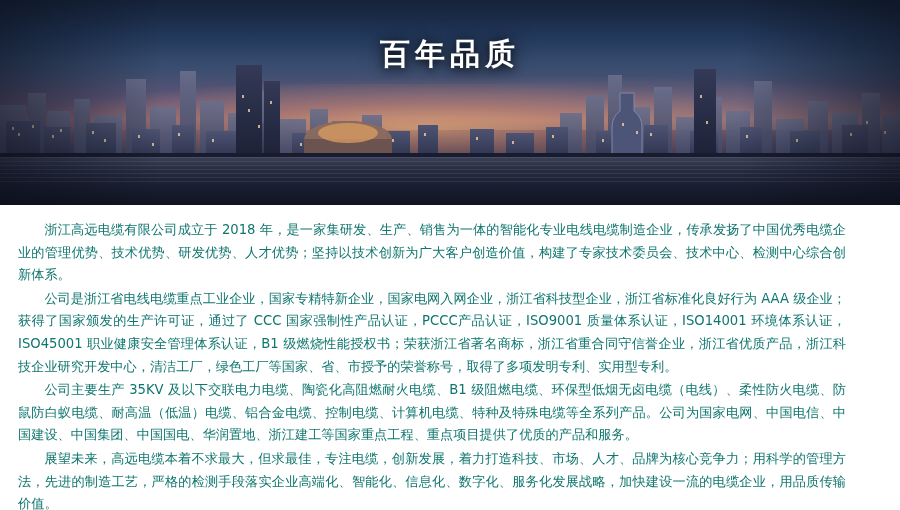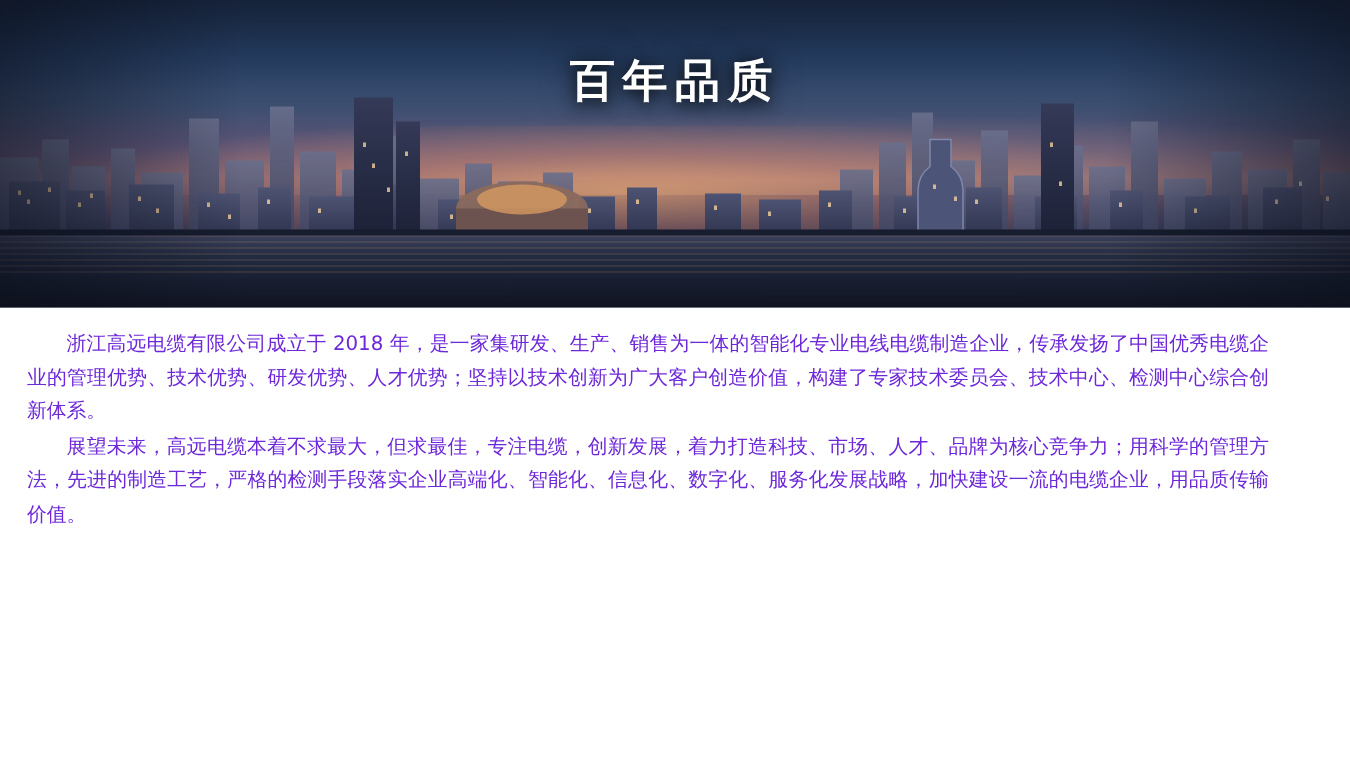"浙江高远电缆有限公司成立于 2018" .para { color: #6d28d9 -> #0f766e }
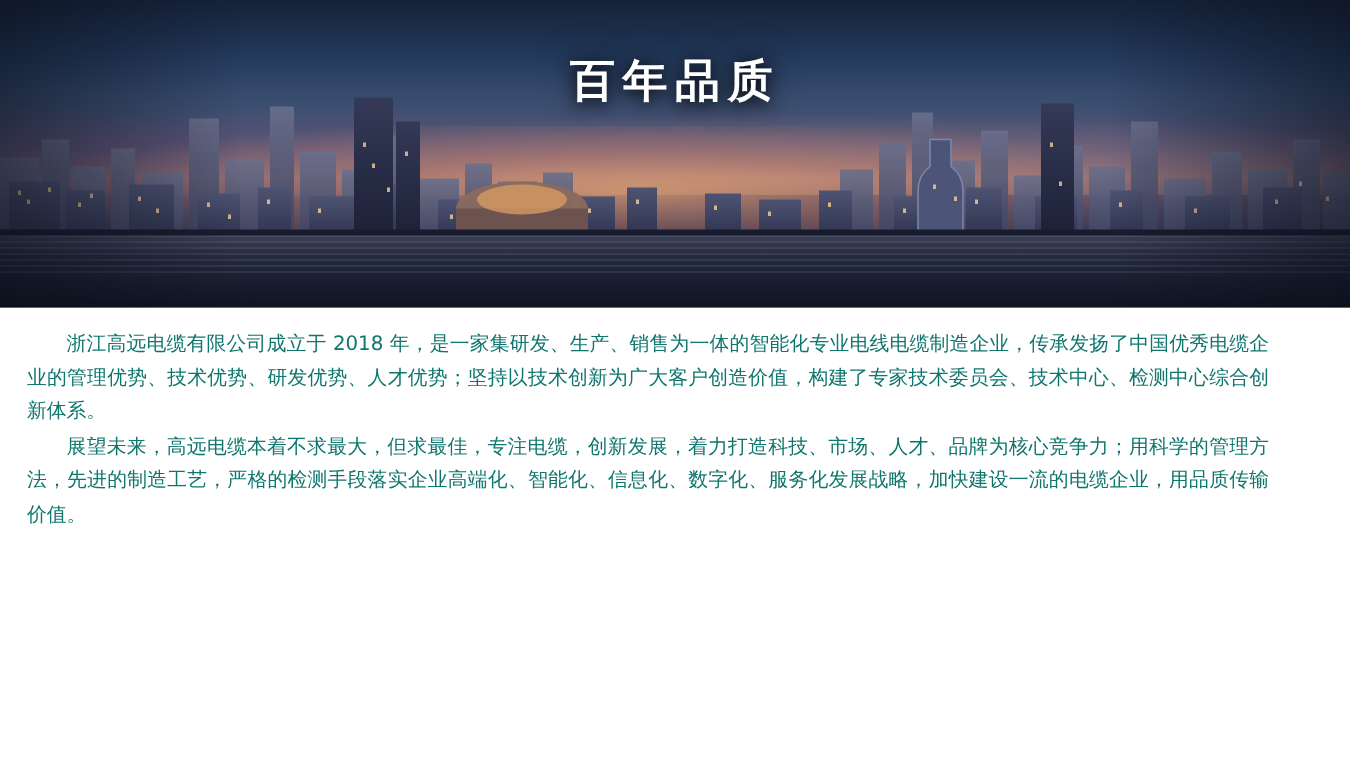"公司是浙江省电线电缆重点工业企业，国家专精特新企业，国家电网入网企业，浙江省科技" p.para { html: none -> <p>公司是浙江省电线电缆重点工业企业，国家专精特新企业，国家电网入网企业，浙江省科技型企业，浙江省标准化良好行为 AAA 级企业；获得了国家颁发的生产许可证，通过了 CCC 国家强制性产品认证，PCCC产品认证，ISO9001 质量体系认证，ISO14001 环境体系认证，ISO45001 职业健康安全管理体系认证，B1 级燃烧性能授权书；荣获浙江省著名商标，浙江省重合同守信誉企业，浙江省优质产品，浙江科技企业研究开发中心，清洁工厂，绿色工厂等国家、省、市授予的荣誉称号，取得了多项发明专利、实用型专利。</p> }
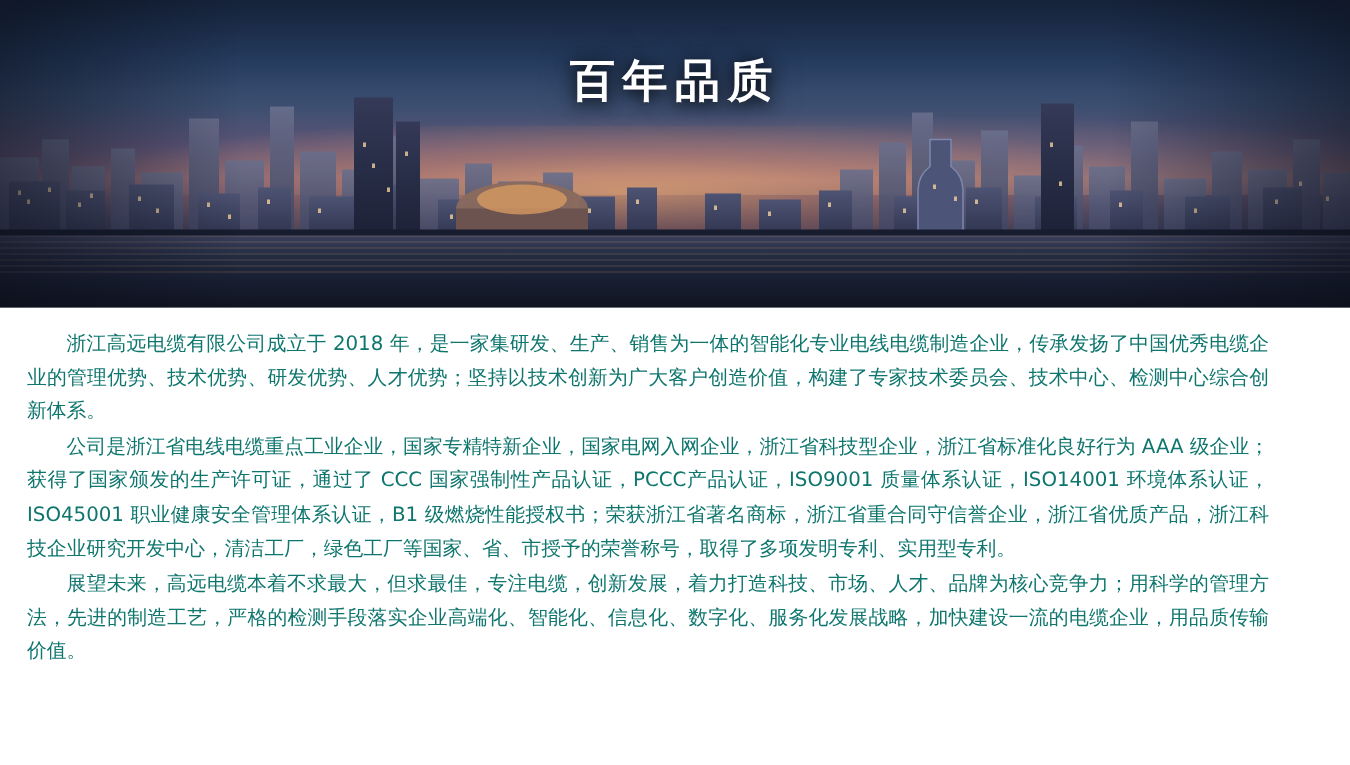"公司主要生产 35KV 及以下交联电力电缆、陶瓷化高阻燃耐火电缆、B1" p.para { html: none -> <p>公司主要生产 35KV 及以下交联电力电缆、陶瓷化高阻燃耐火电缆、B1 级阻燃电缆、环保型低烟无卤电缆（电线）、柔性防火电缆、防鼠防白蚁电缆、耐高温（低温）电缆、铝合金电缆、控制电缆、计算机电缆、特种及特殊电缆等全系列产品。公司为国家电网、中国电信、中国建设、中国集团、中国国电、华润置地、浙江建工等国家重点工程、重点项目提供了优质的产品和服务。</p> }
